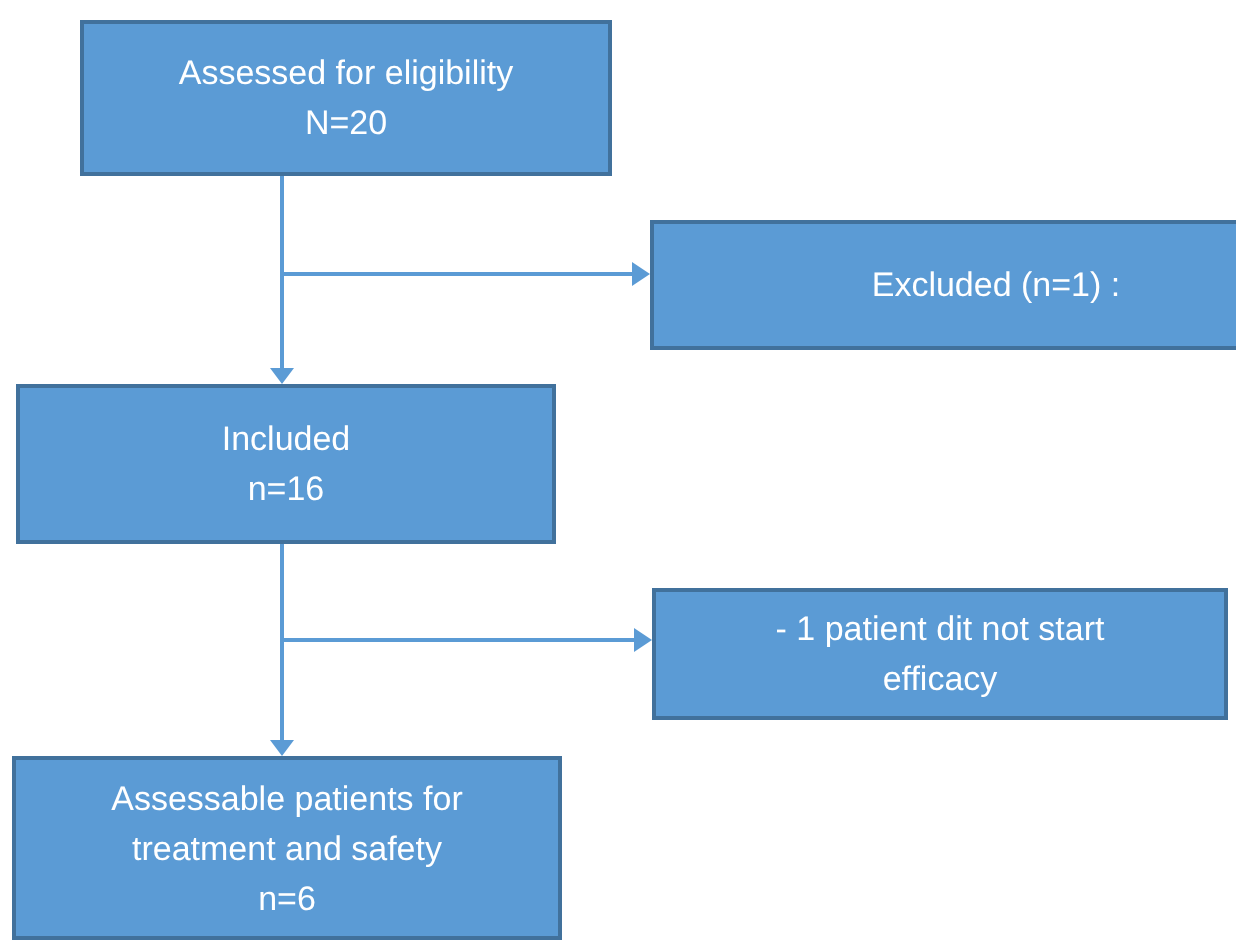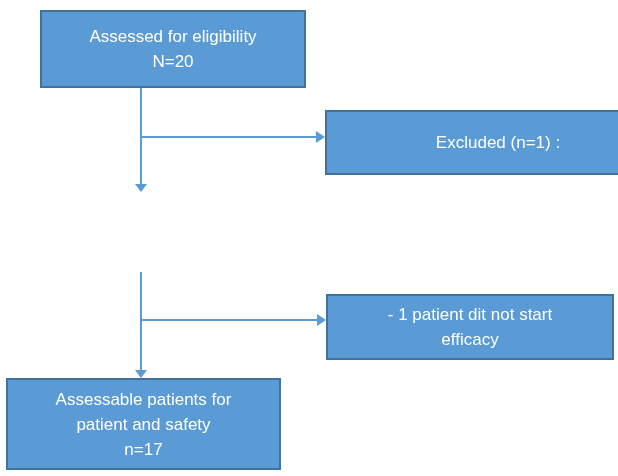"Included" div.flow-box { html: none -> <div> <span>Included</span> <span>n=16</span> </div> }
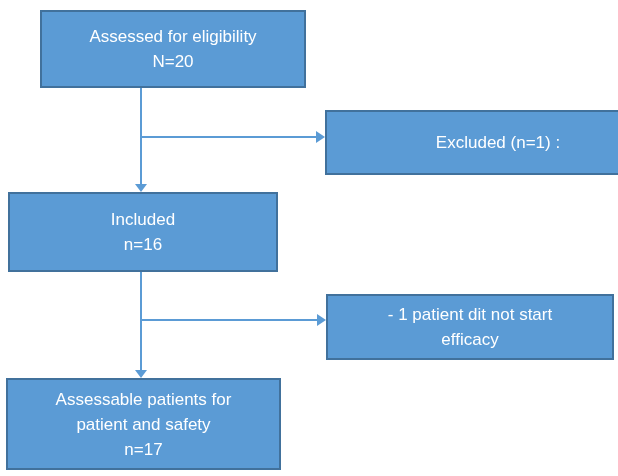"patient and safety" span.line { text: patient -> treatment }
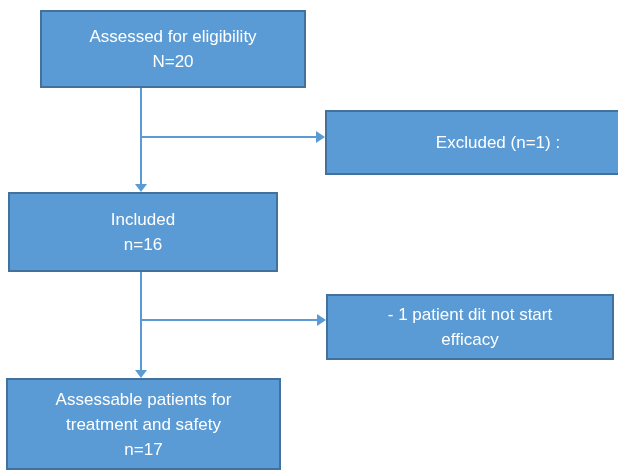"n=17" span.line { text: 17 -> 6 }
